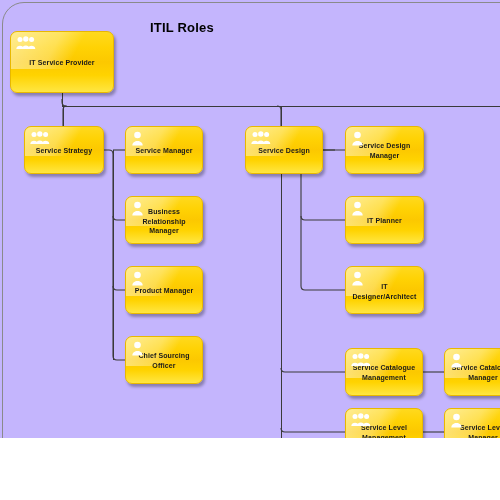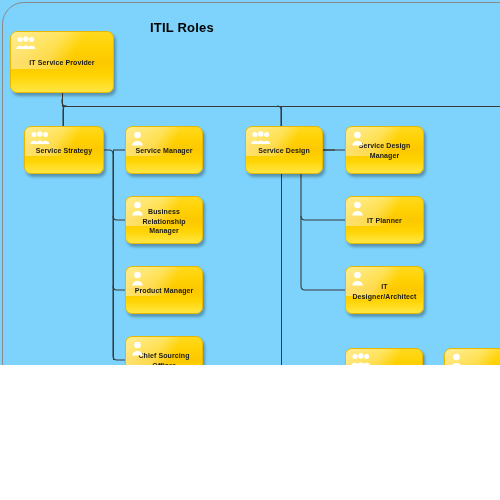"ITIL Roles" #canvas { background: #7dd3fc -> #c4b5fd; height: 365px -> 438px }
